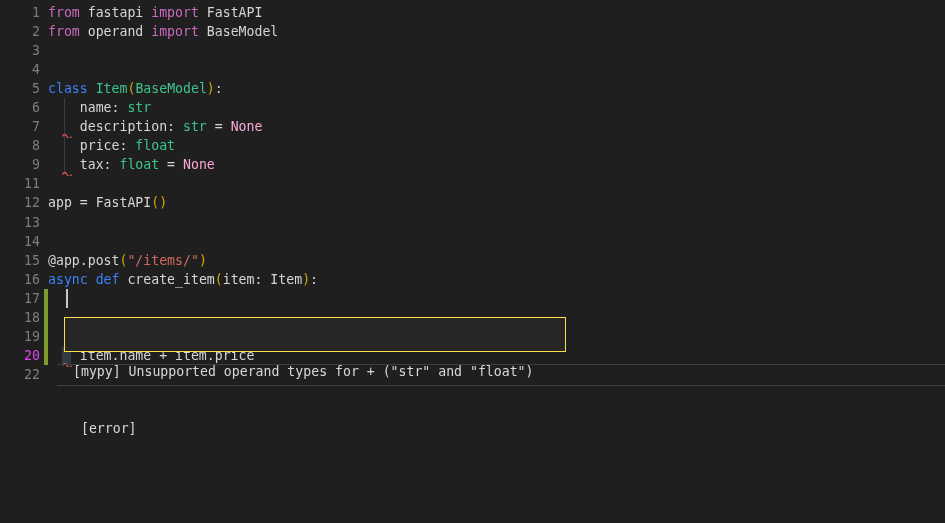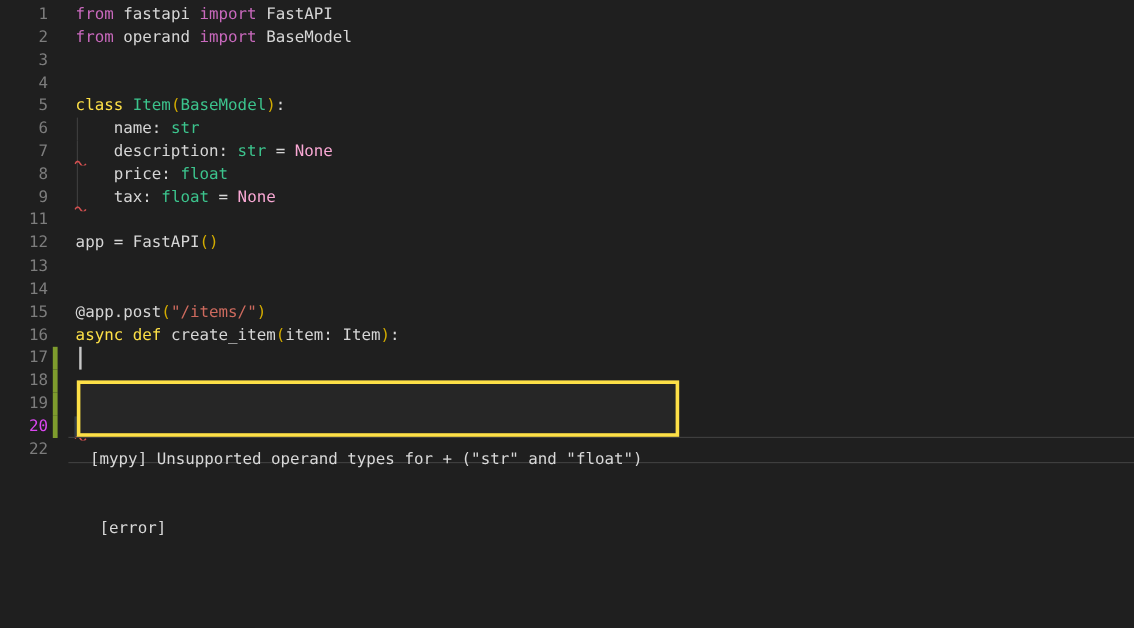"from fastapi import FastAPI" .code { margin-left: 15px -> none }
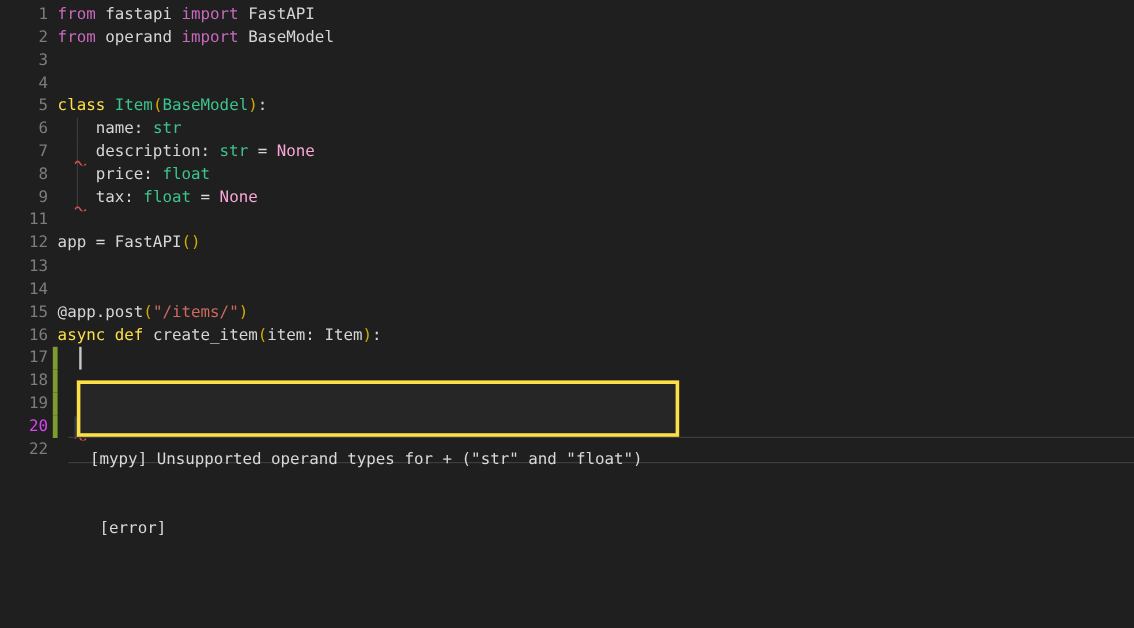"class" .tk-kw2 { color: #fde047 -> #3b82f6 }
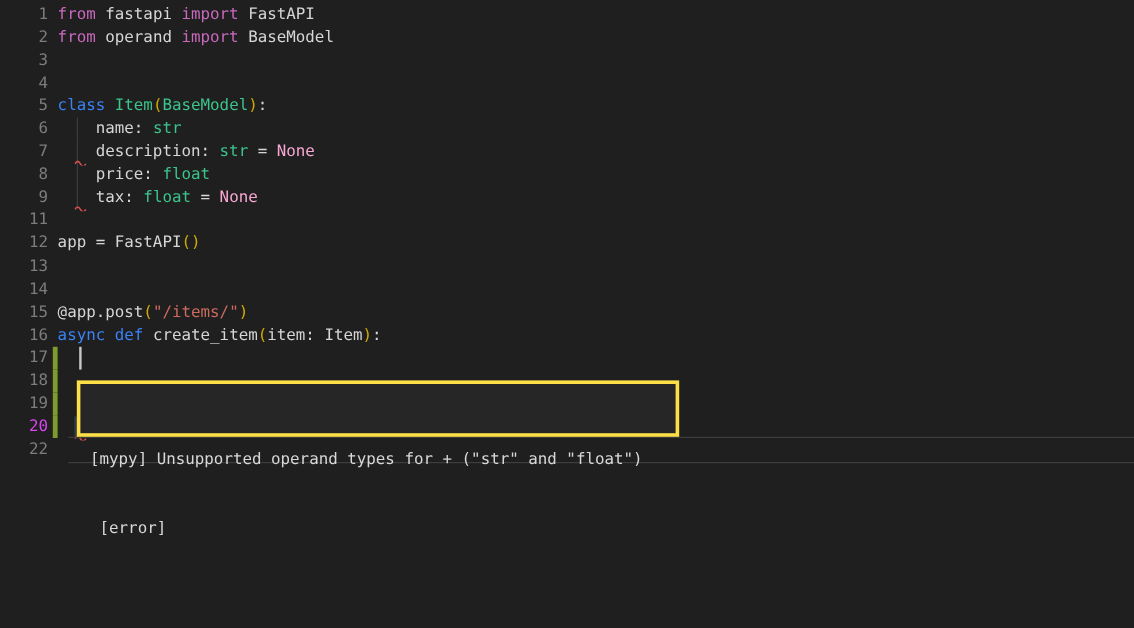"[mypy] Unsupported operand types for" .tooltip { border: 3px solid #fde047 -> 1px solid #fde047; height: 47px -> 35px; padding: 16px 8px -> 6px 8px }
